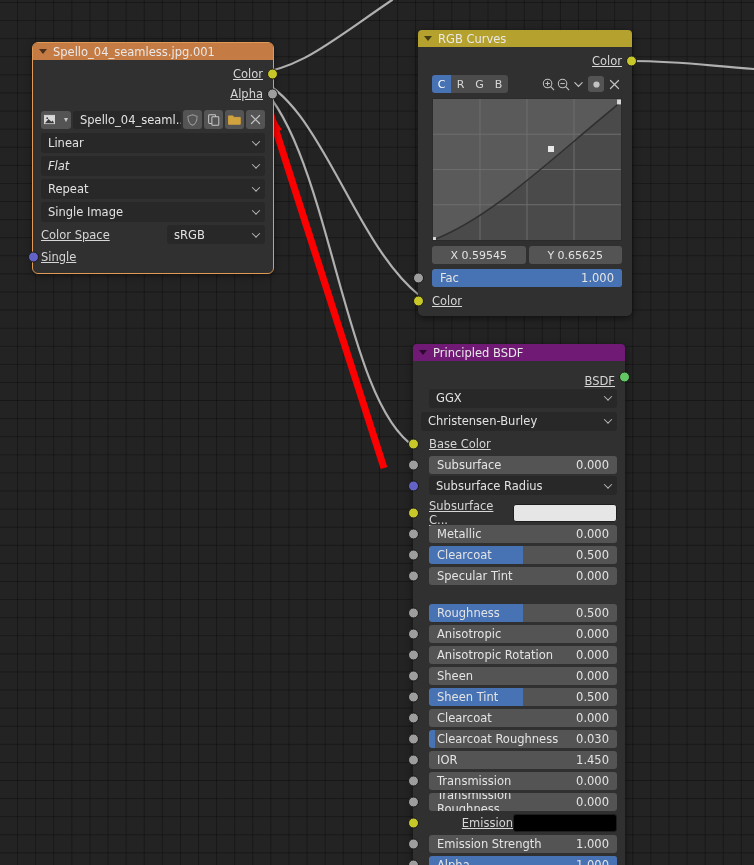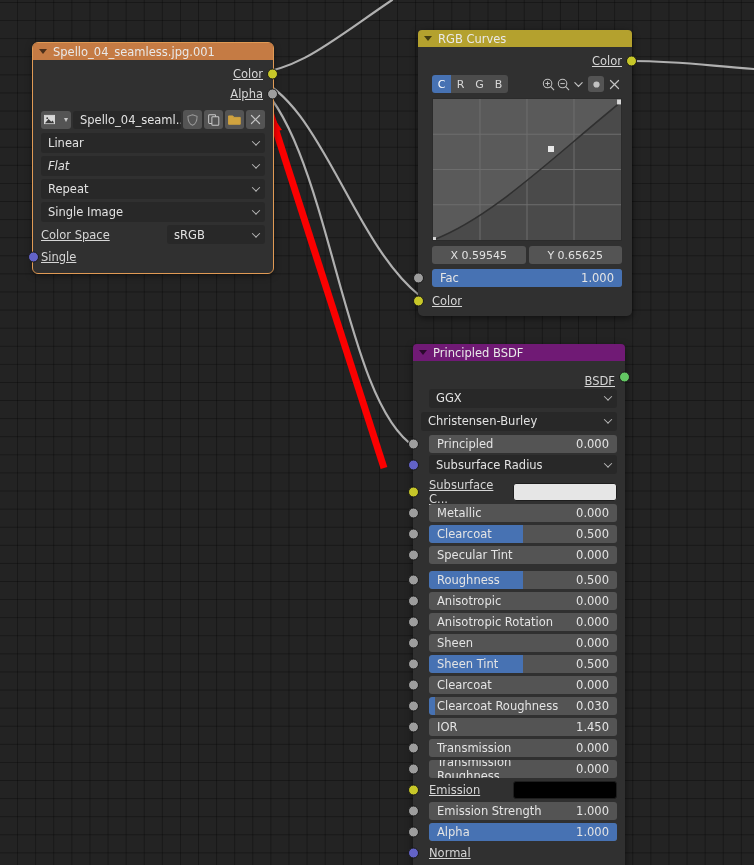"Base Color" div.row { html: none -> <div> <span></span> <span>Base Color</span> </div> }
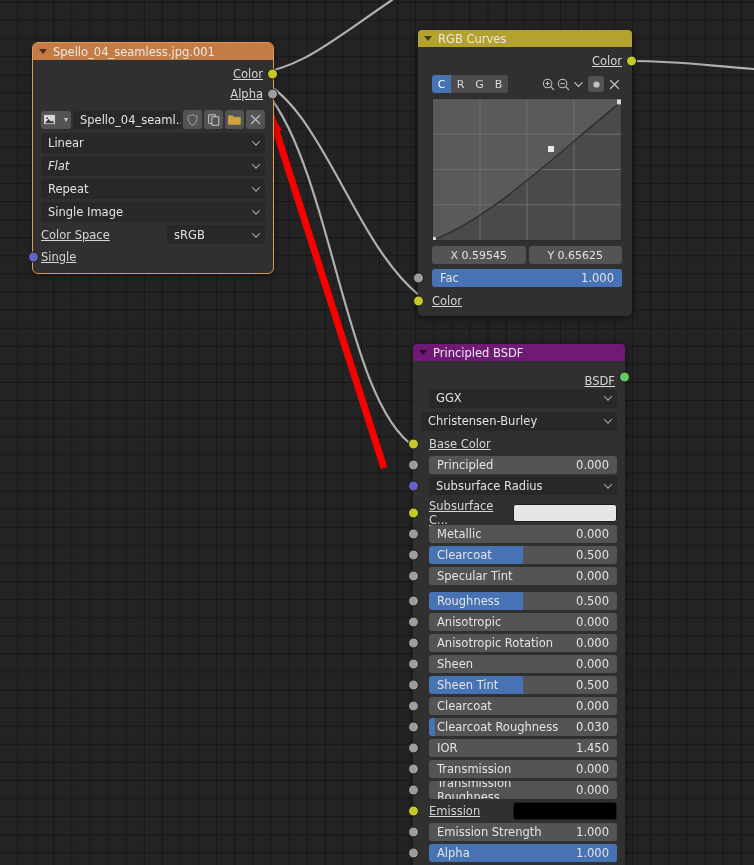"Principled" span.nm { text: Principled -> Subsurface }
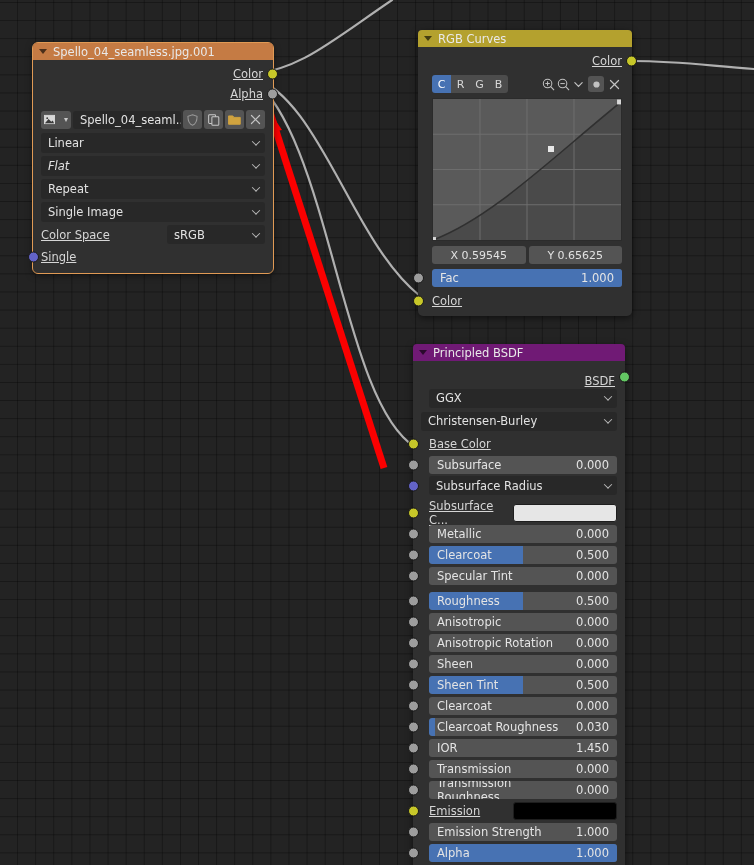"Specular Tint" div.row { margin: 0px 8px 6px 16px -> 0px 8px 18px 16px }
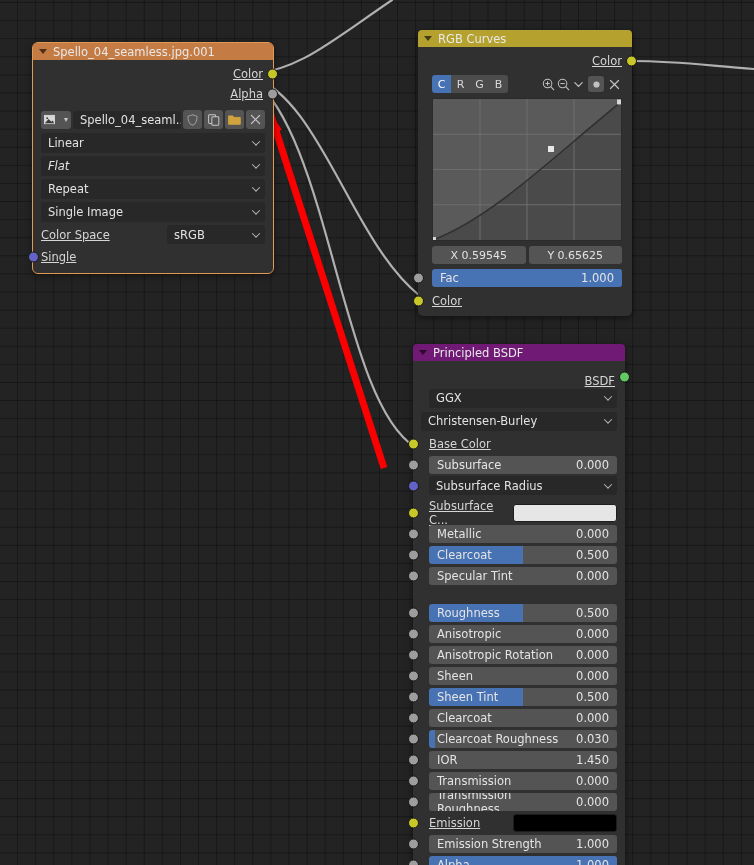"Emission" div.row { text-align: none -> right }
